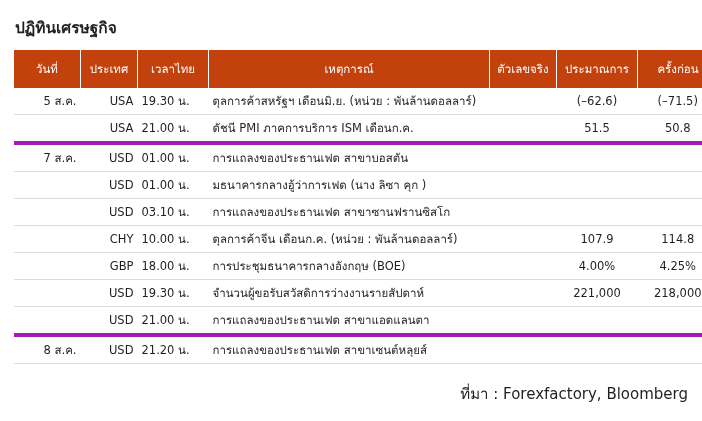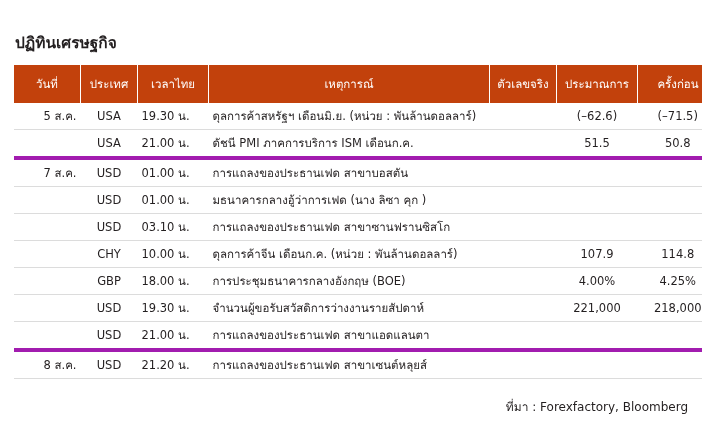"ปฏิทินเศรษฐกิจ" .page { padding: 16px 14px -> 1px 14px }
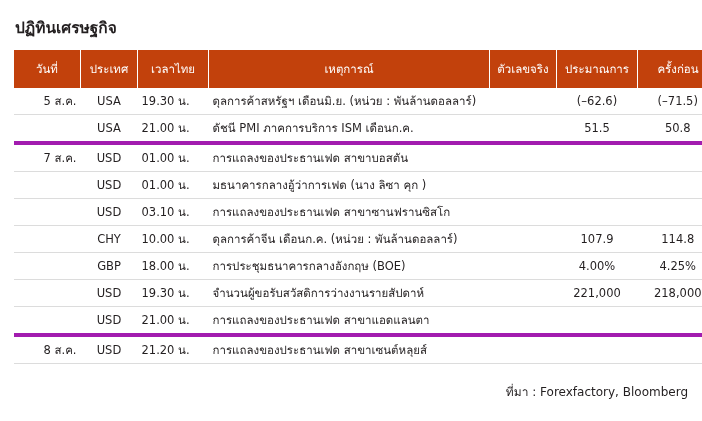"USA" td.c-ctry { text-align: center -> right }
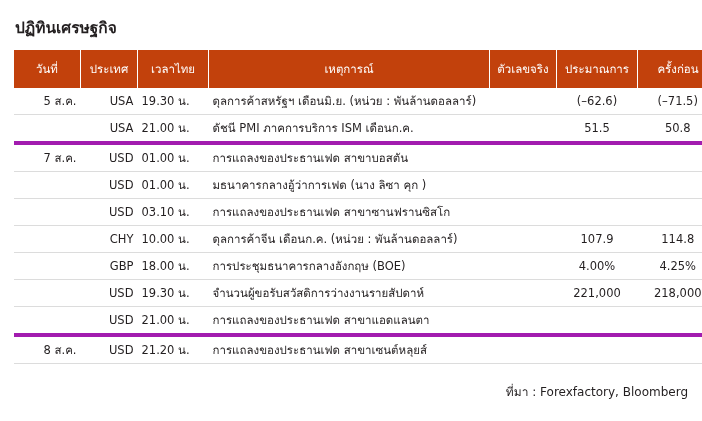"ที่มา : Forexfactory, Bloomberg" .source { font-size: 12px -> 15px }
